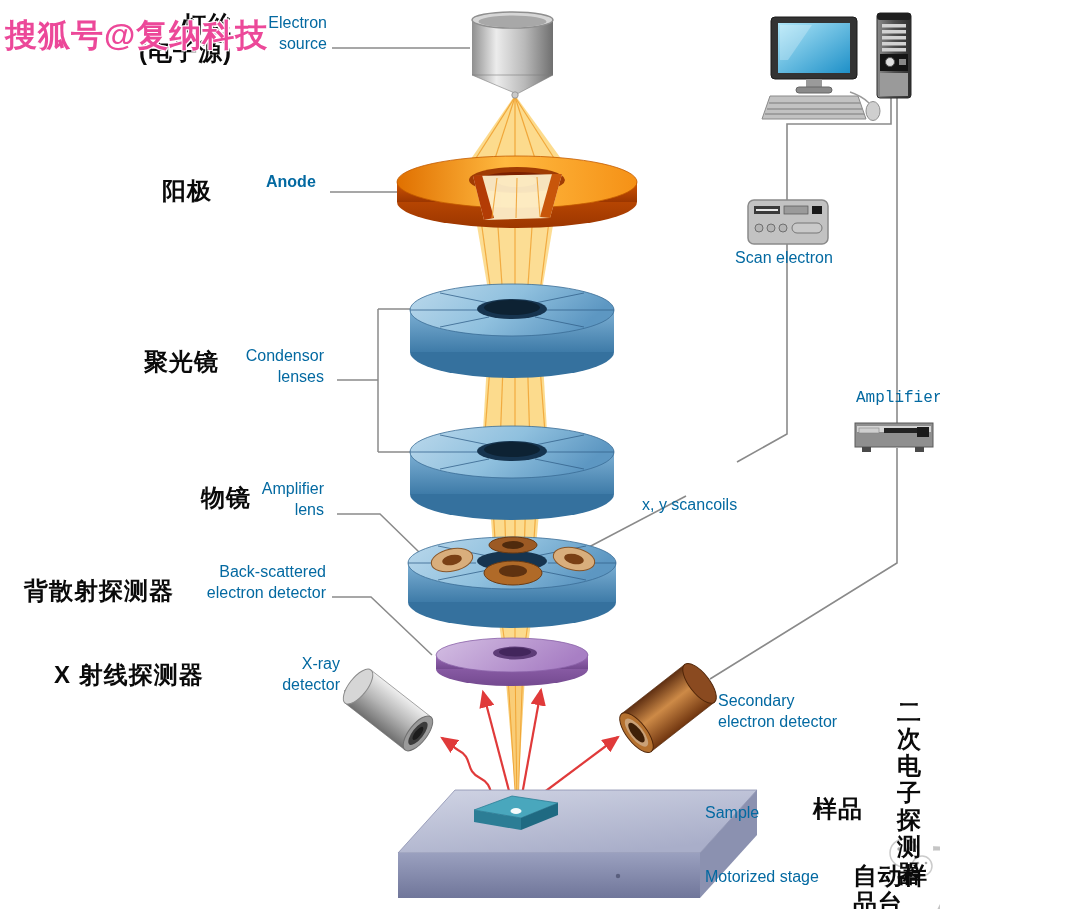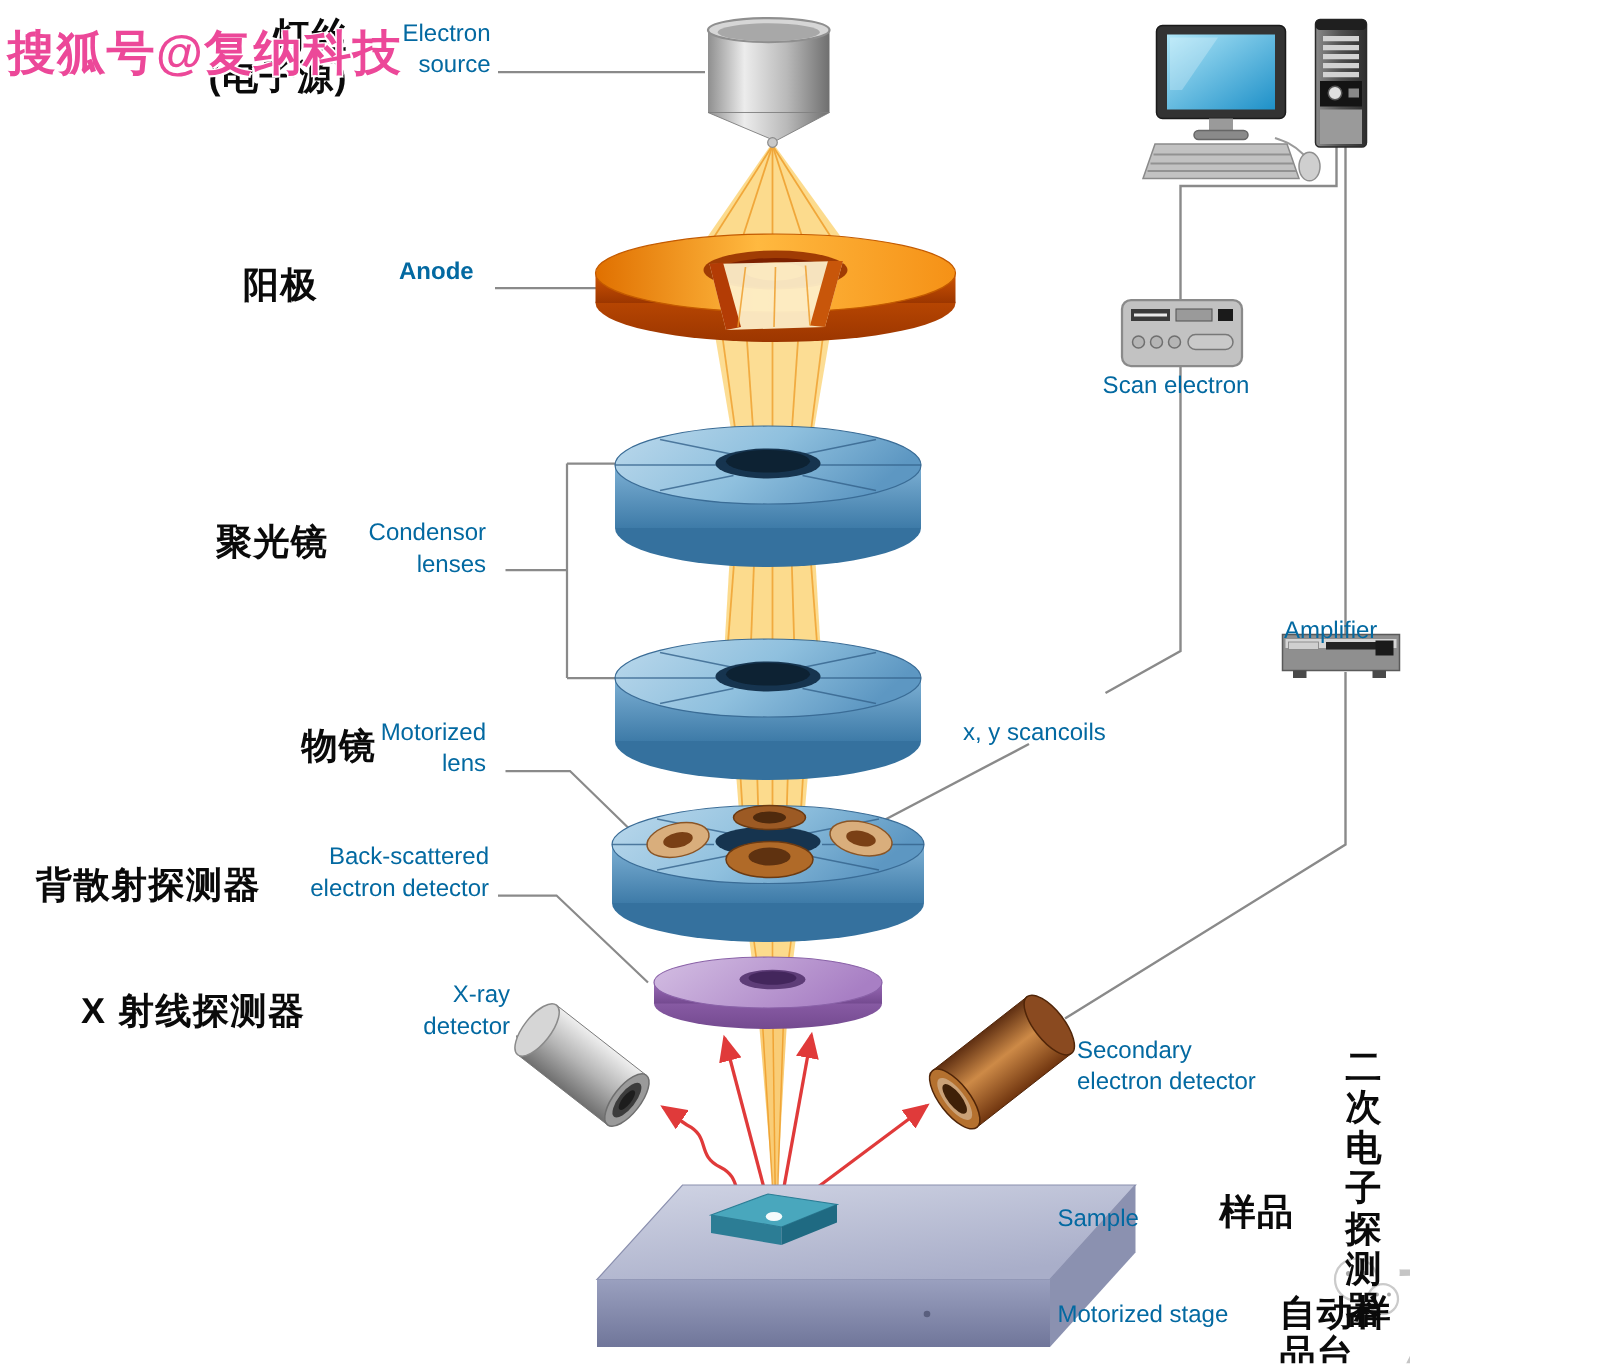"Amplifier" div.lbl { font-family: none -> Liberation Mono, monospace; top: 410px -> 388px }
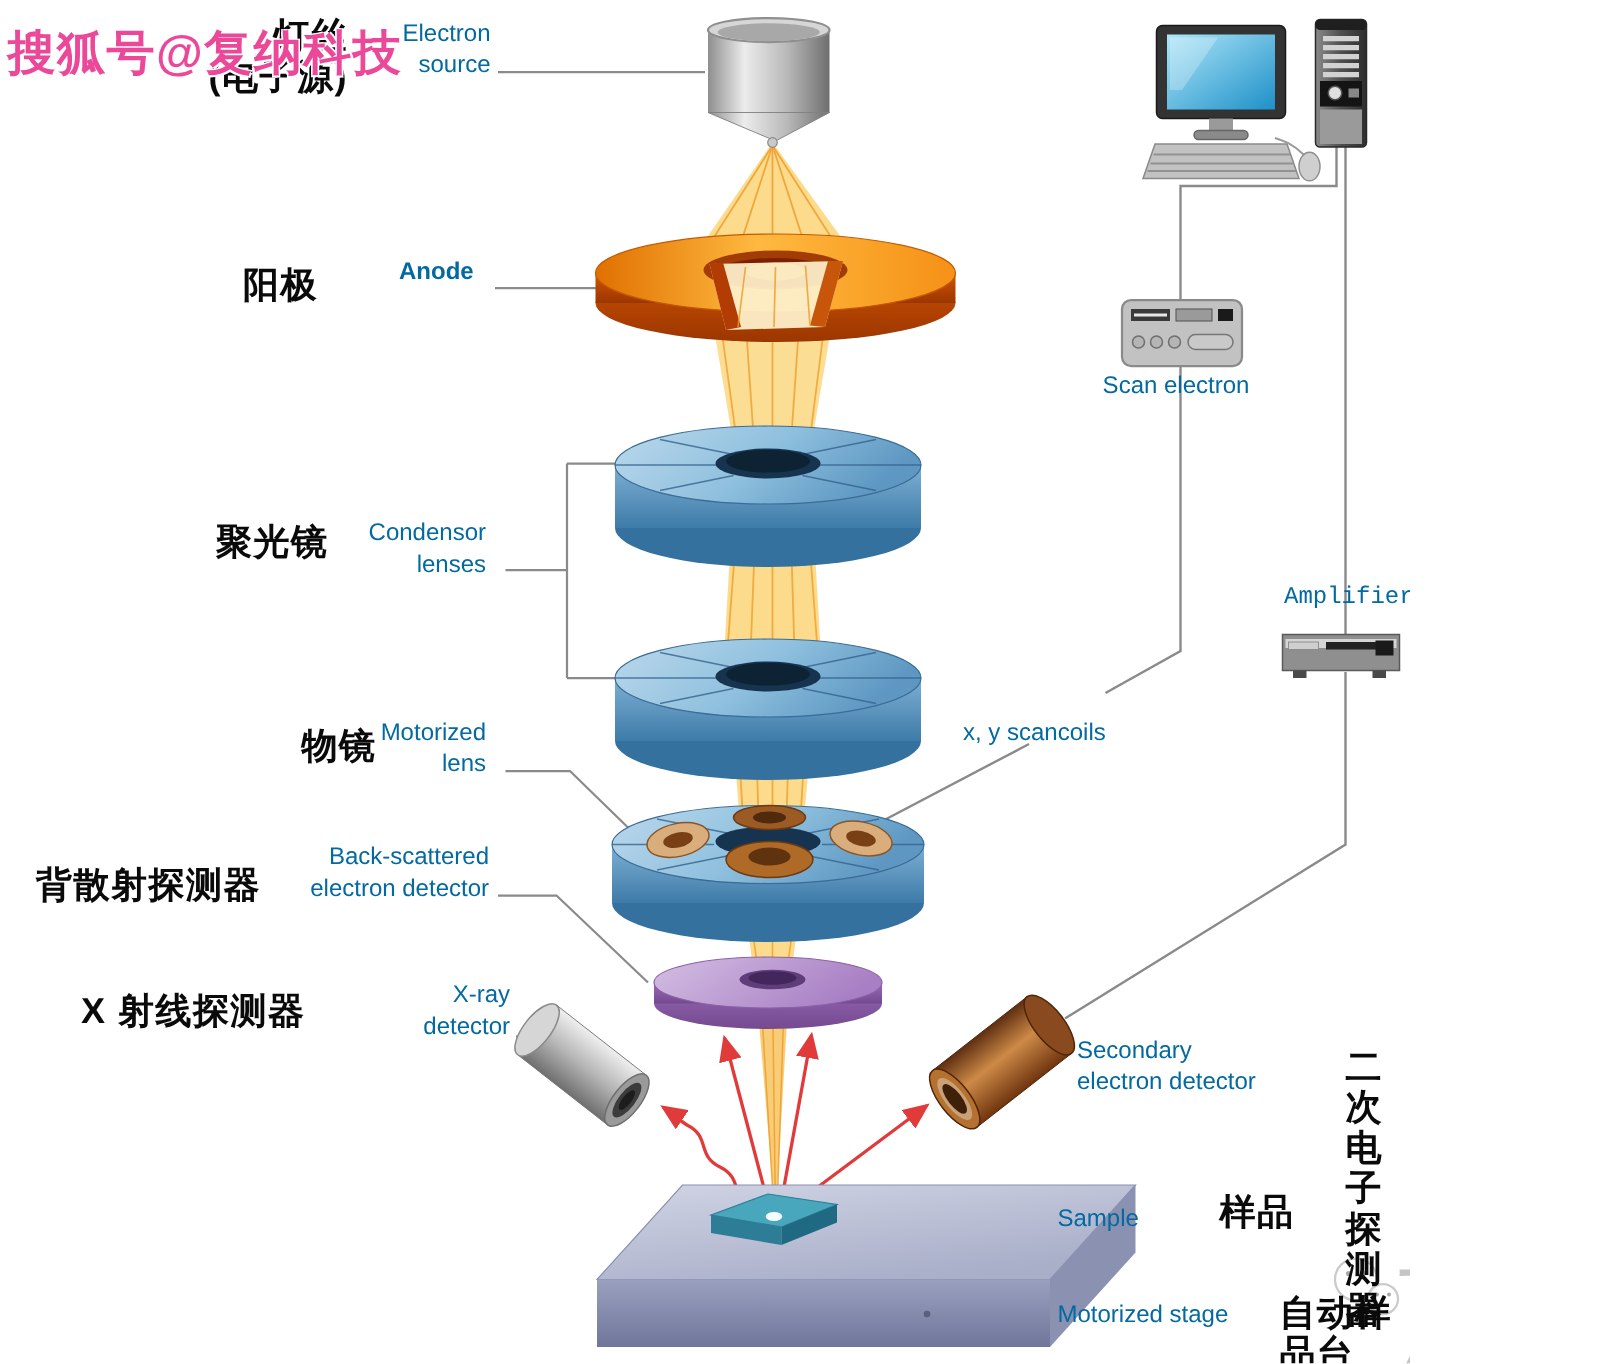"Motorized lens" div.lbl { text: Motorized -> Amplifier }
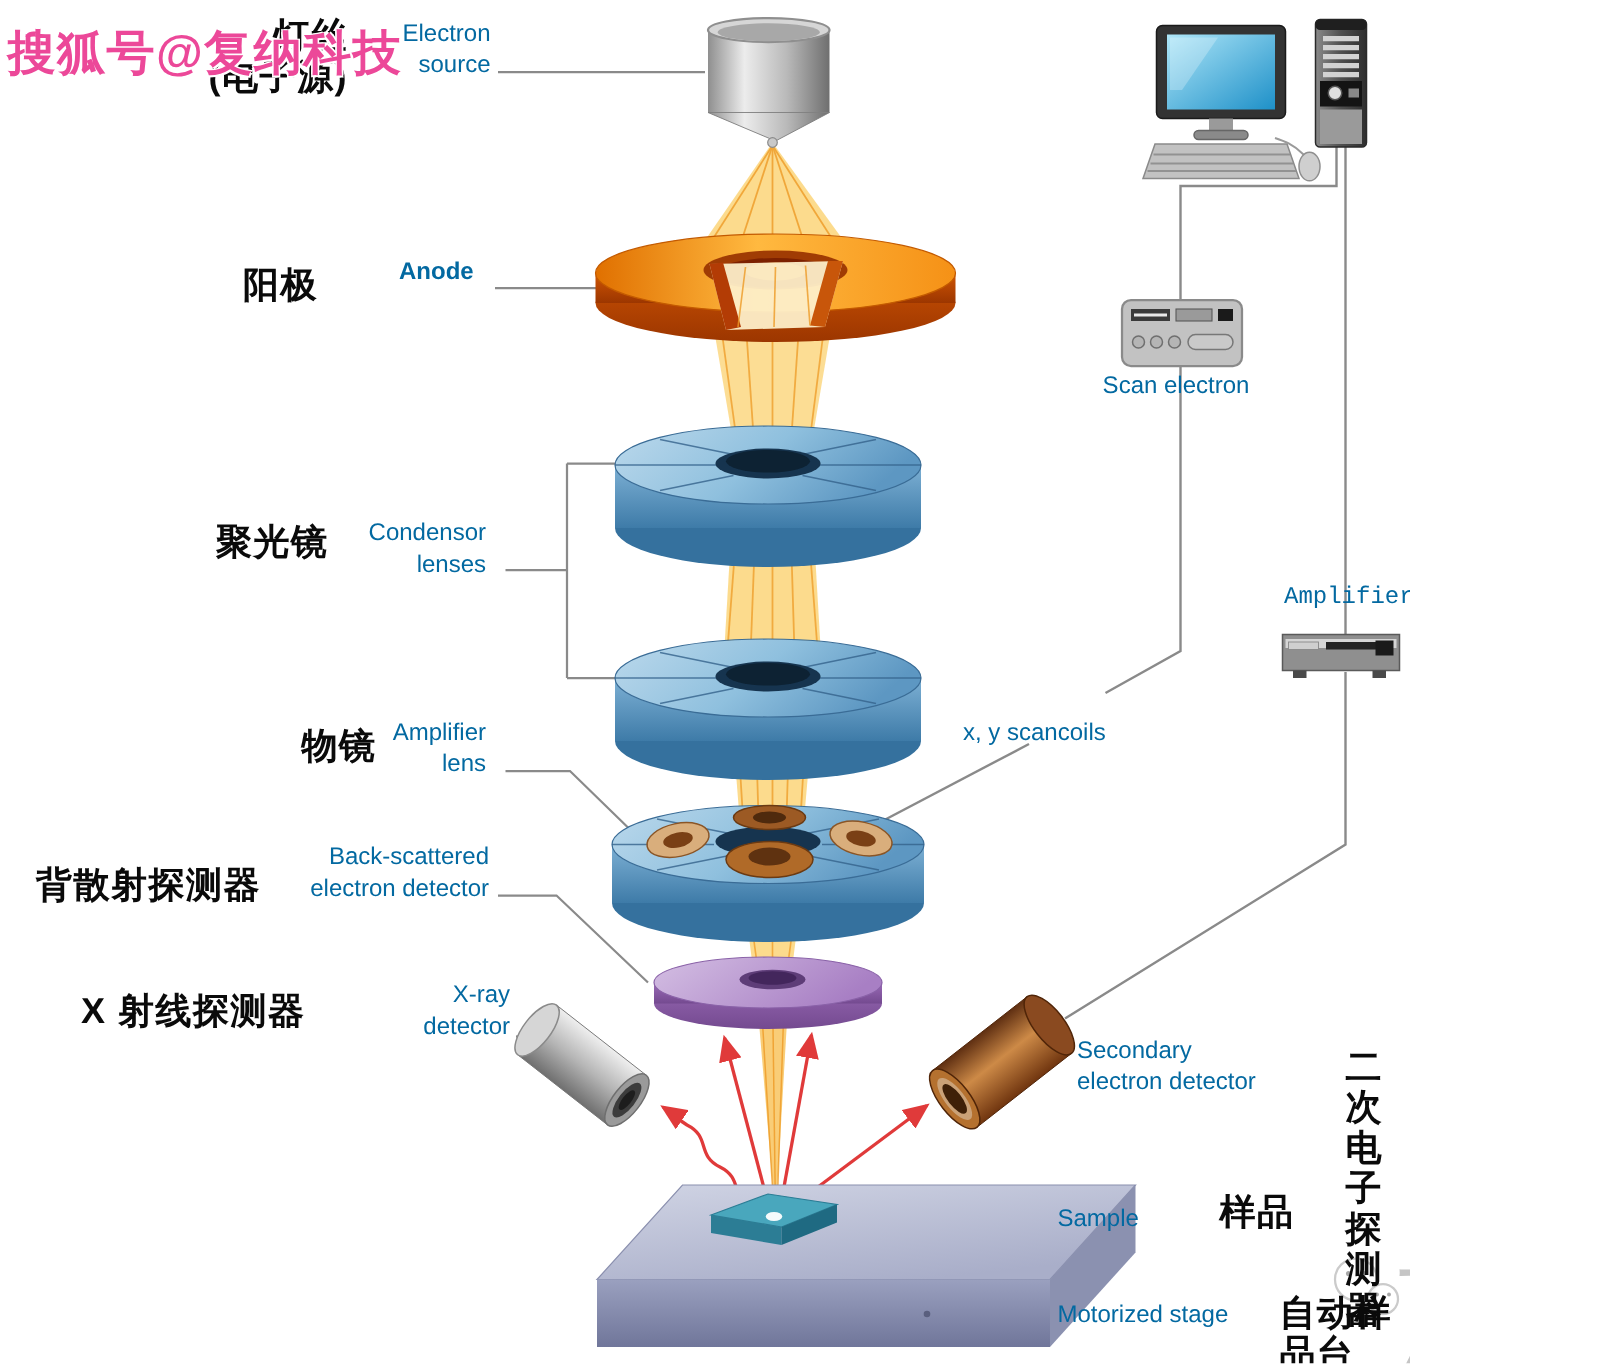"x, y scancoils" div.lbl { top: 478px -> 494px }
